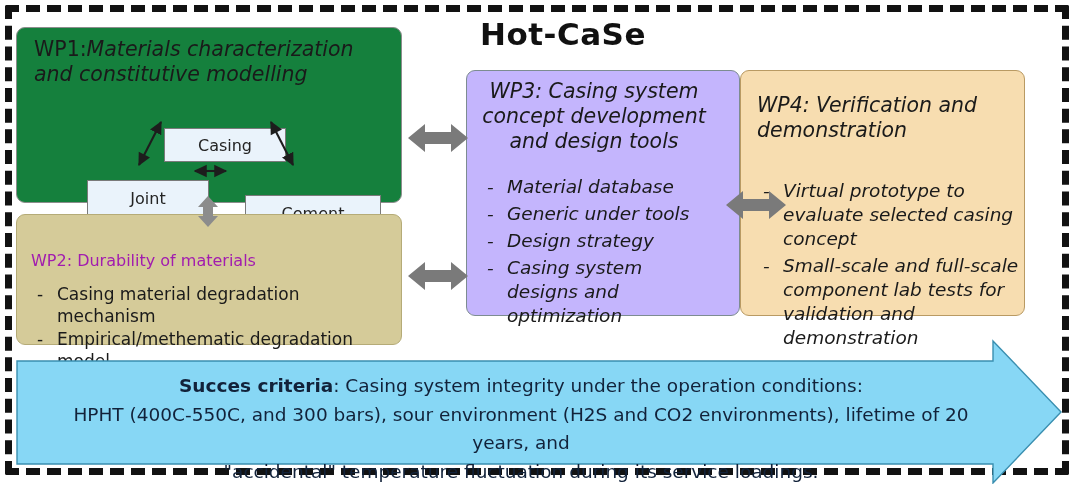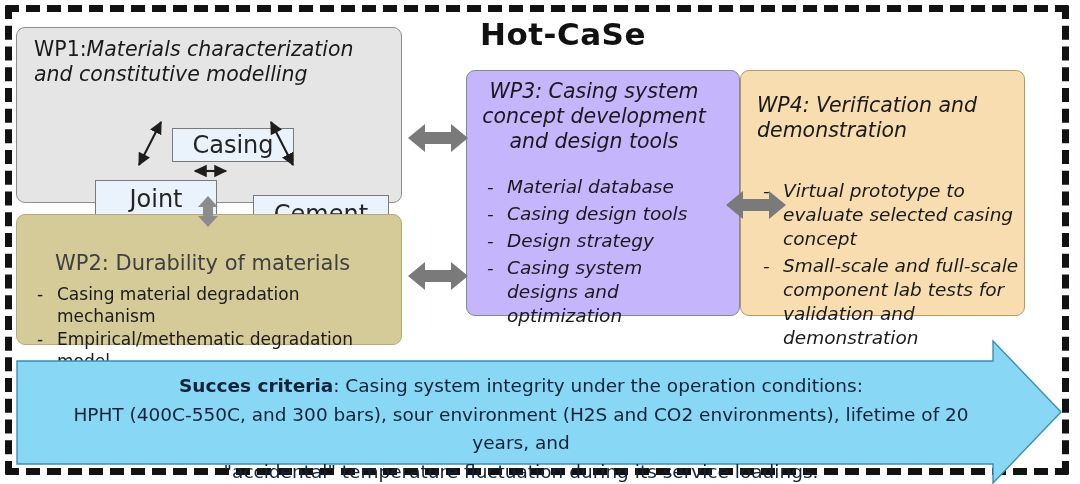"WP1:Materials characterization and" #wp1 { background: #e5e5e5 -> #15803d }
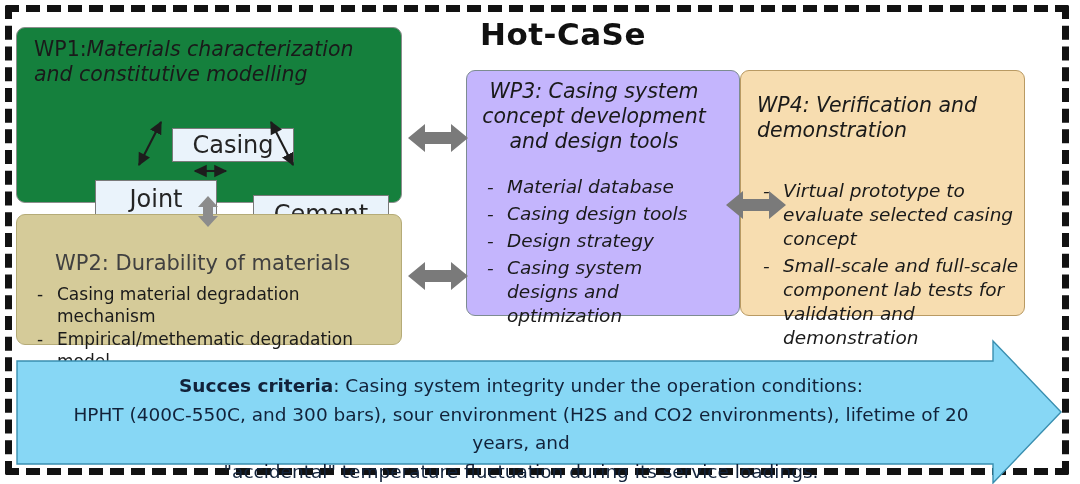"Casing" .inner-box { font-size: 24px -> 16px; margin-left: 8px -> none }
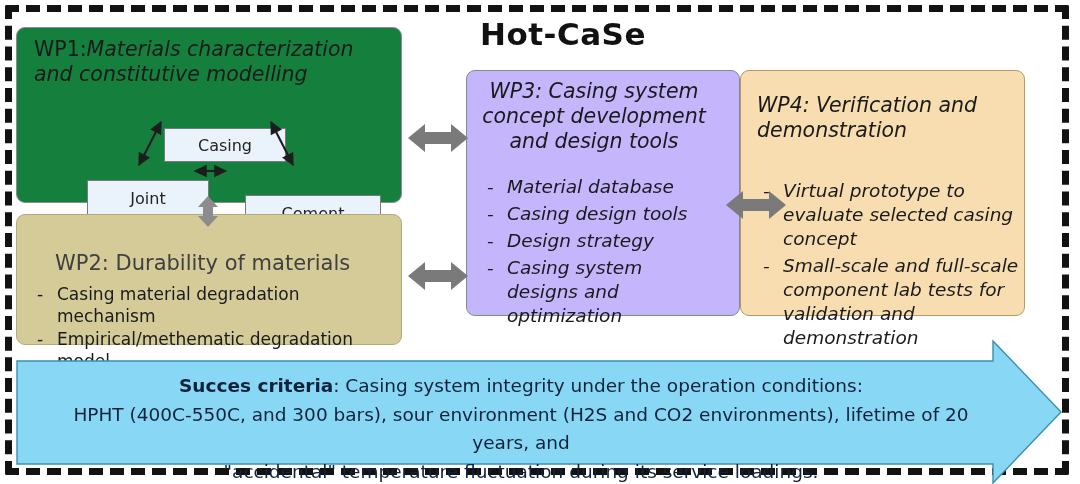"Casing design tools" li { text: Casing design -> Generic under }
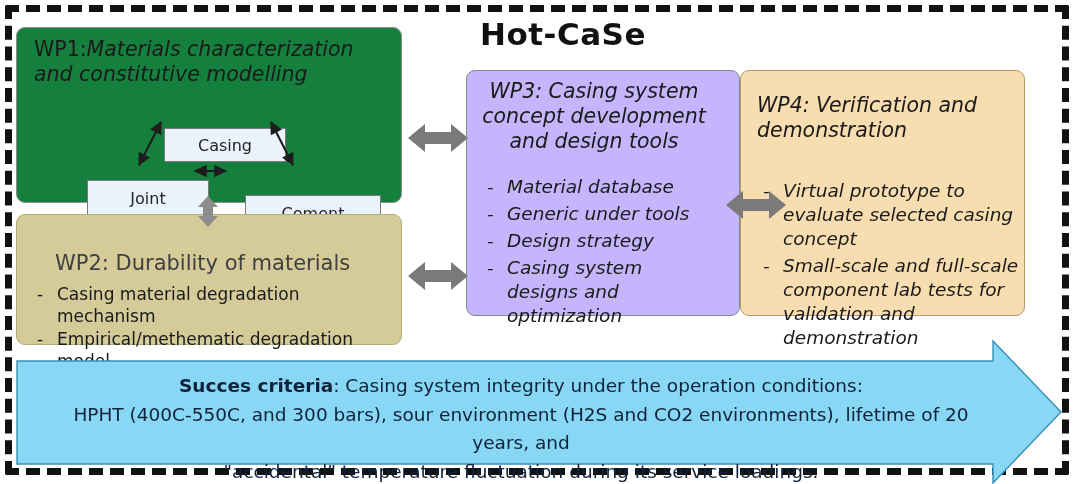"WP2: Durability of materials" #wp2 .wp-title-plain { color: #404040 -> #a21caf; font-size: 21px -> 16px; margin-left: 24px -> none }
